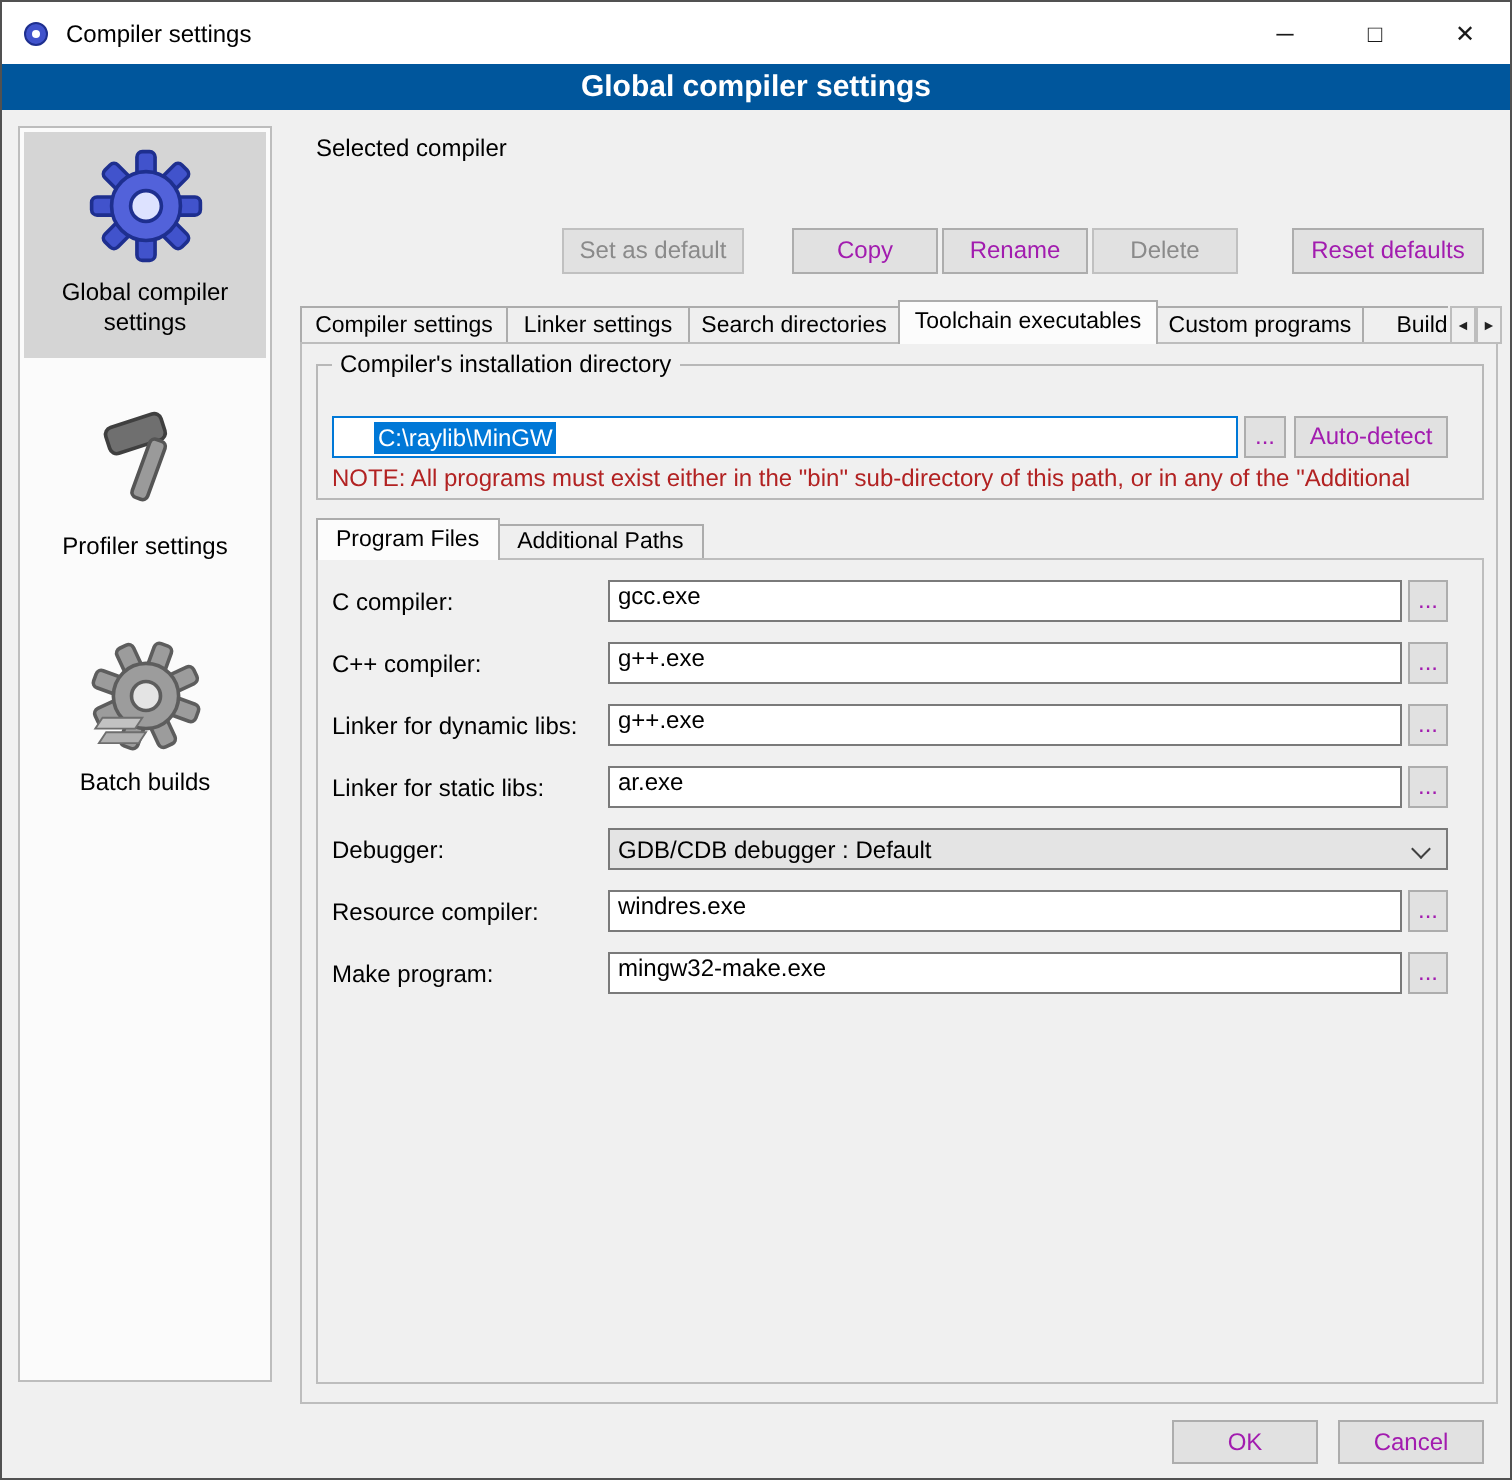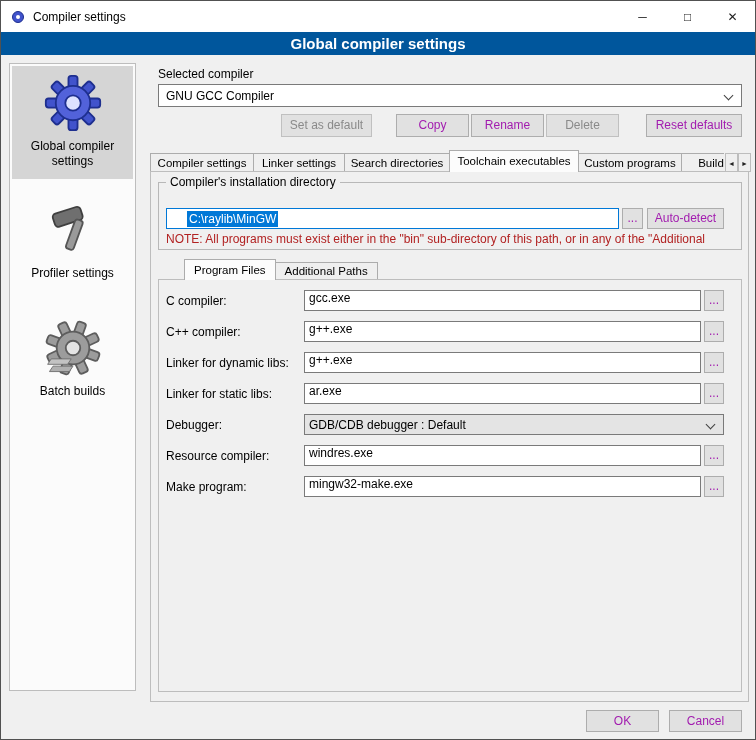"GNU GCC Compiler" div.combo { html: <div> <span>GNU GCC Compiler</span> <span></span> </div> -> none }
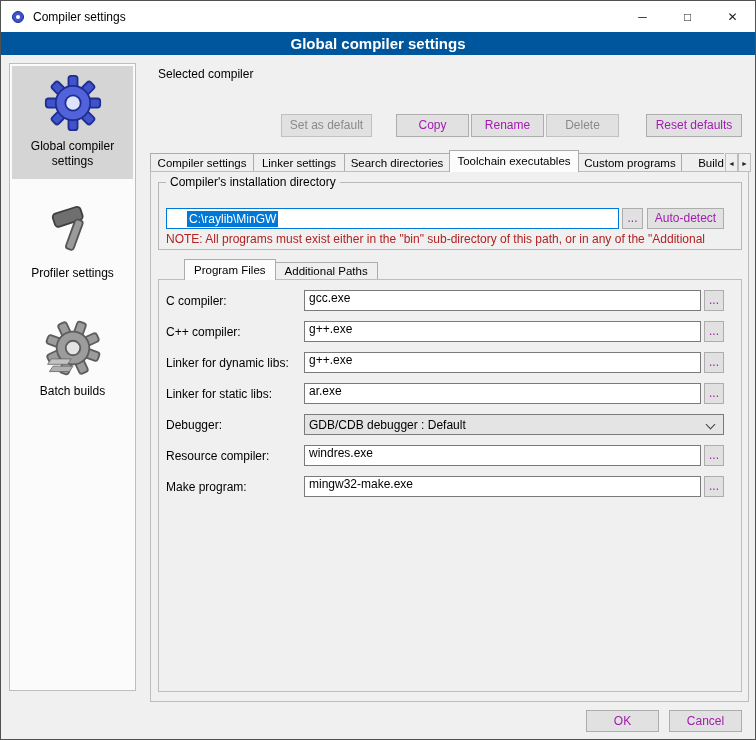"Program Files" .subtabbar { margin-left: 26px -> none }
